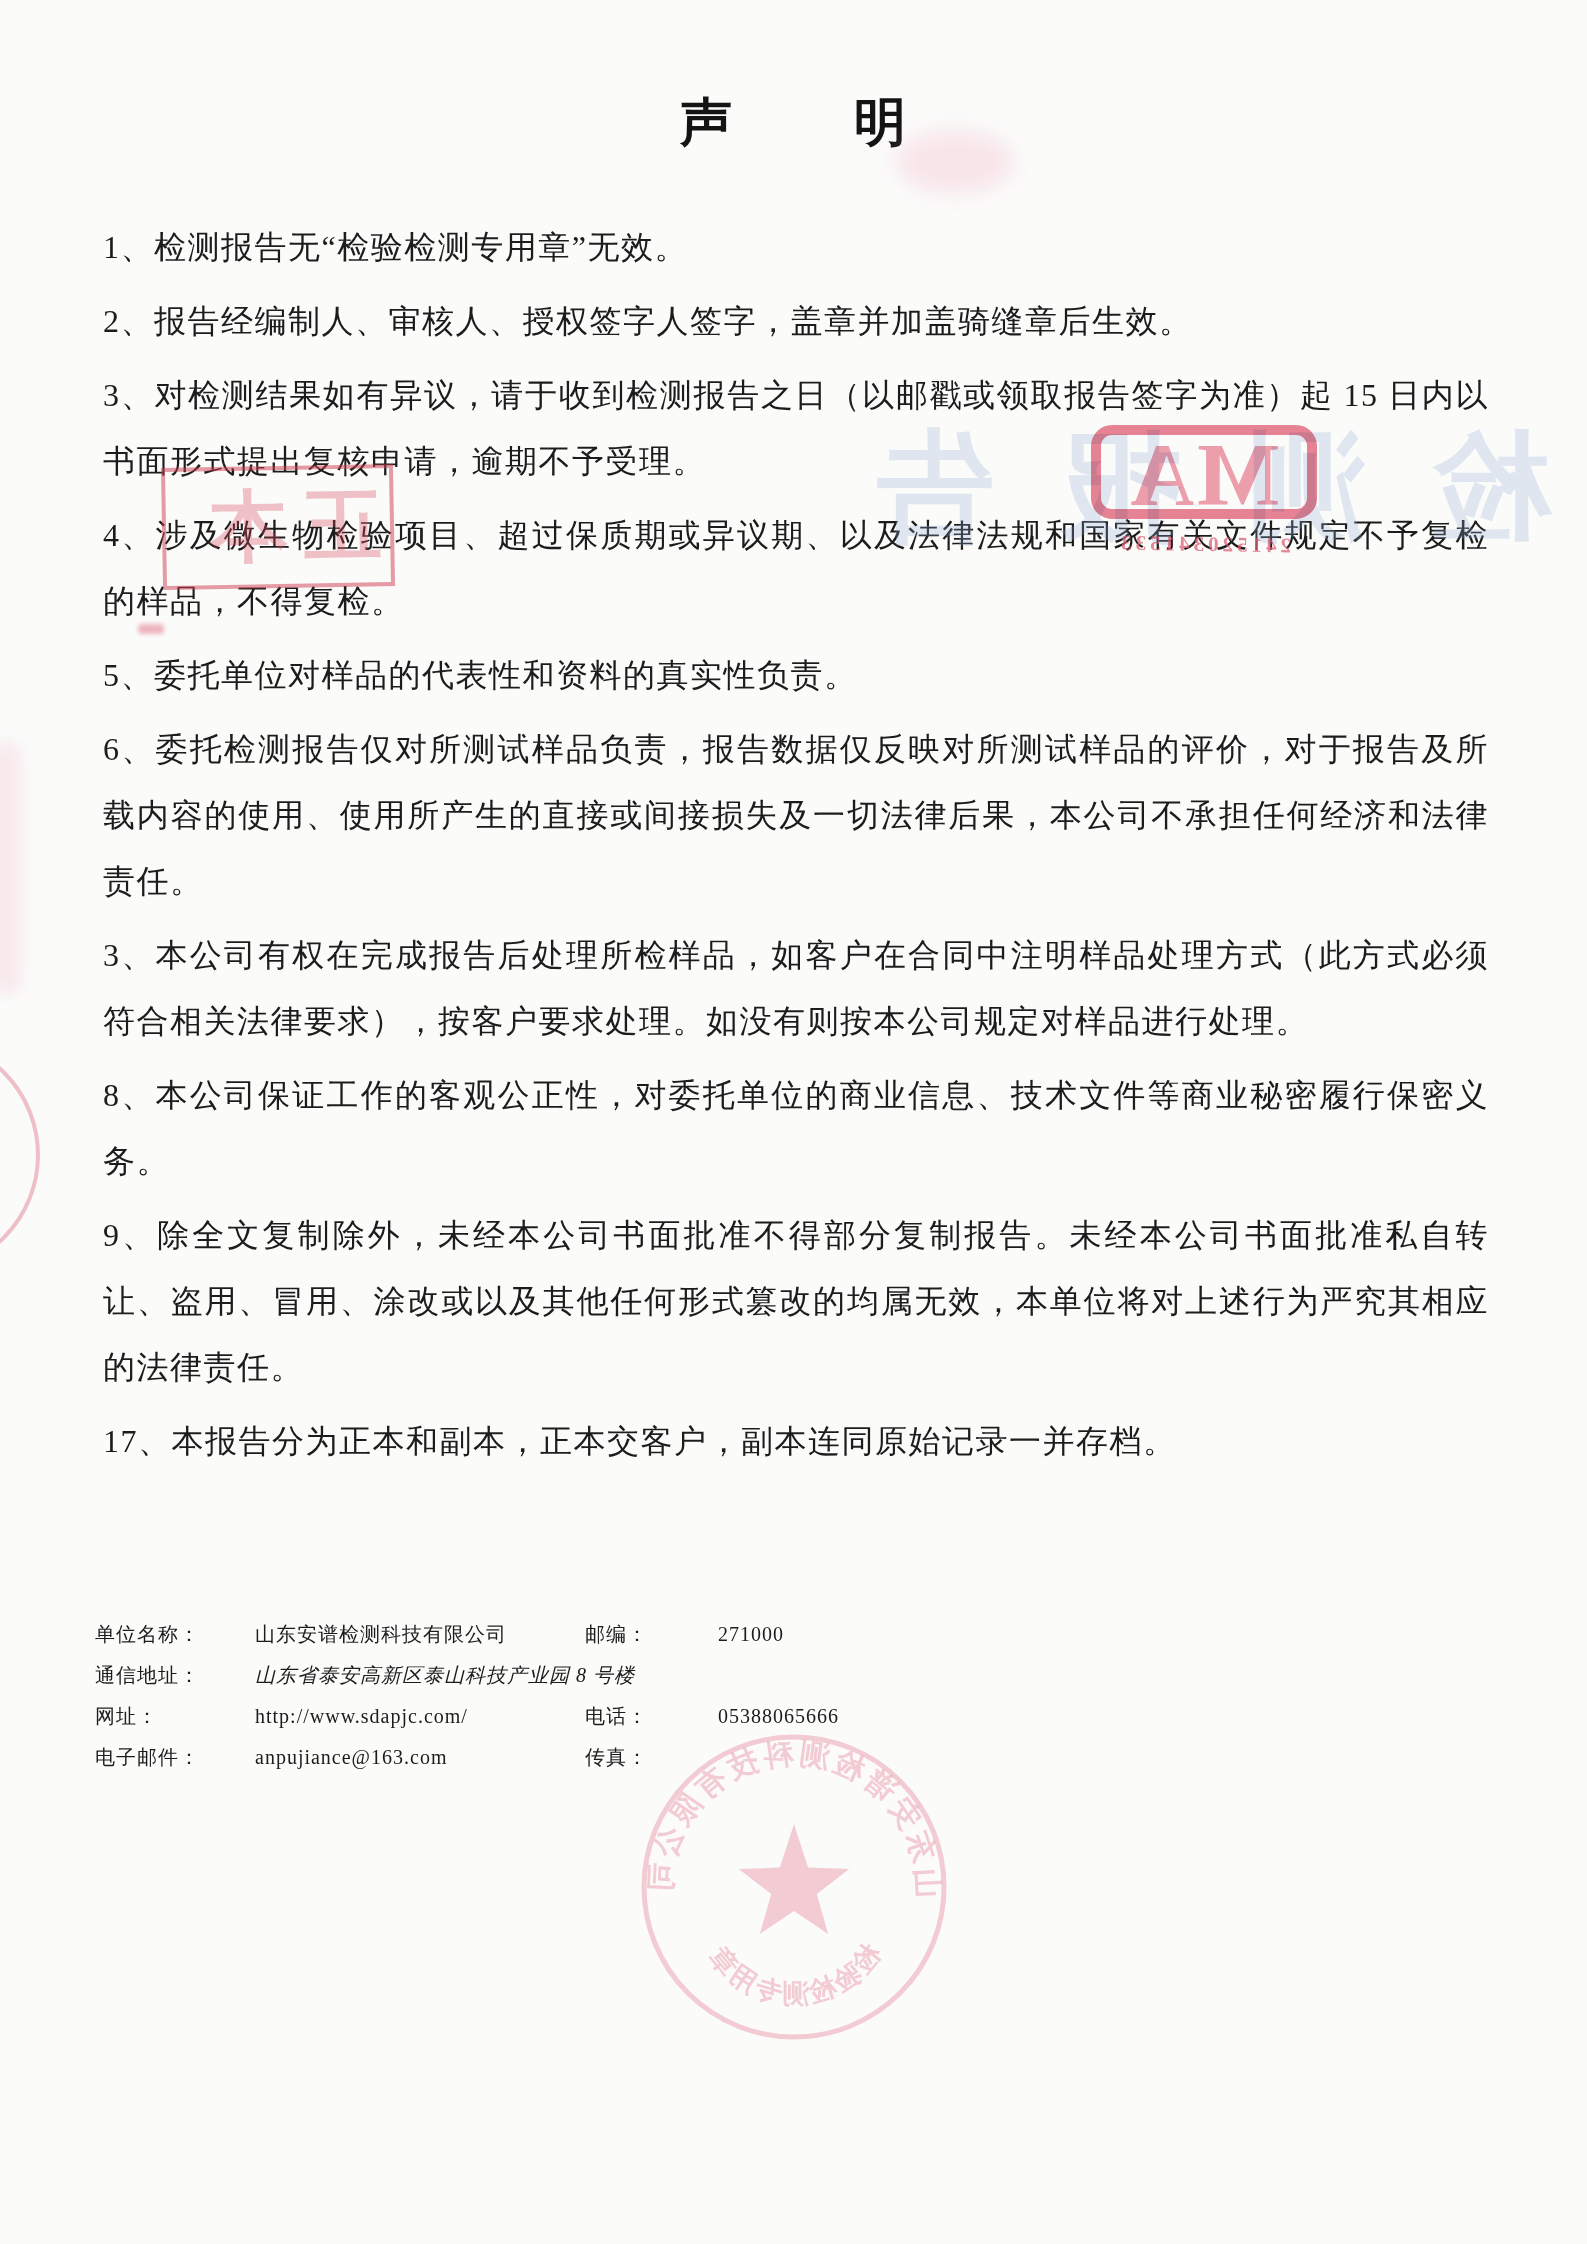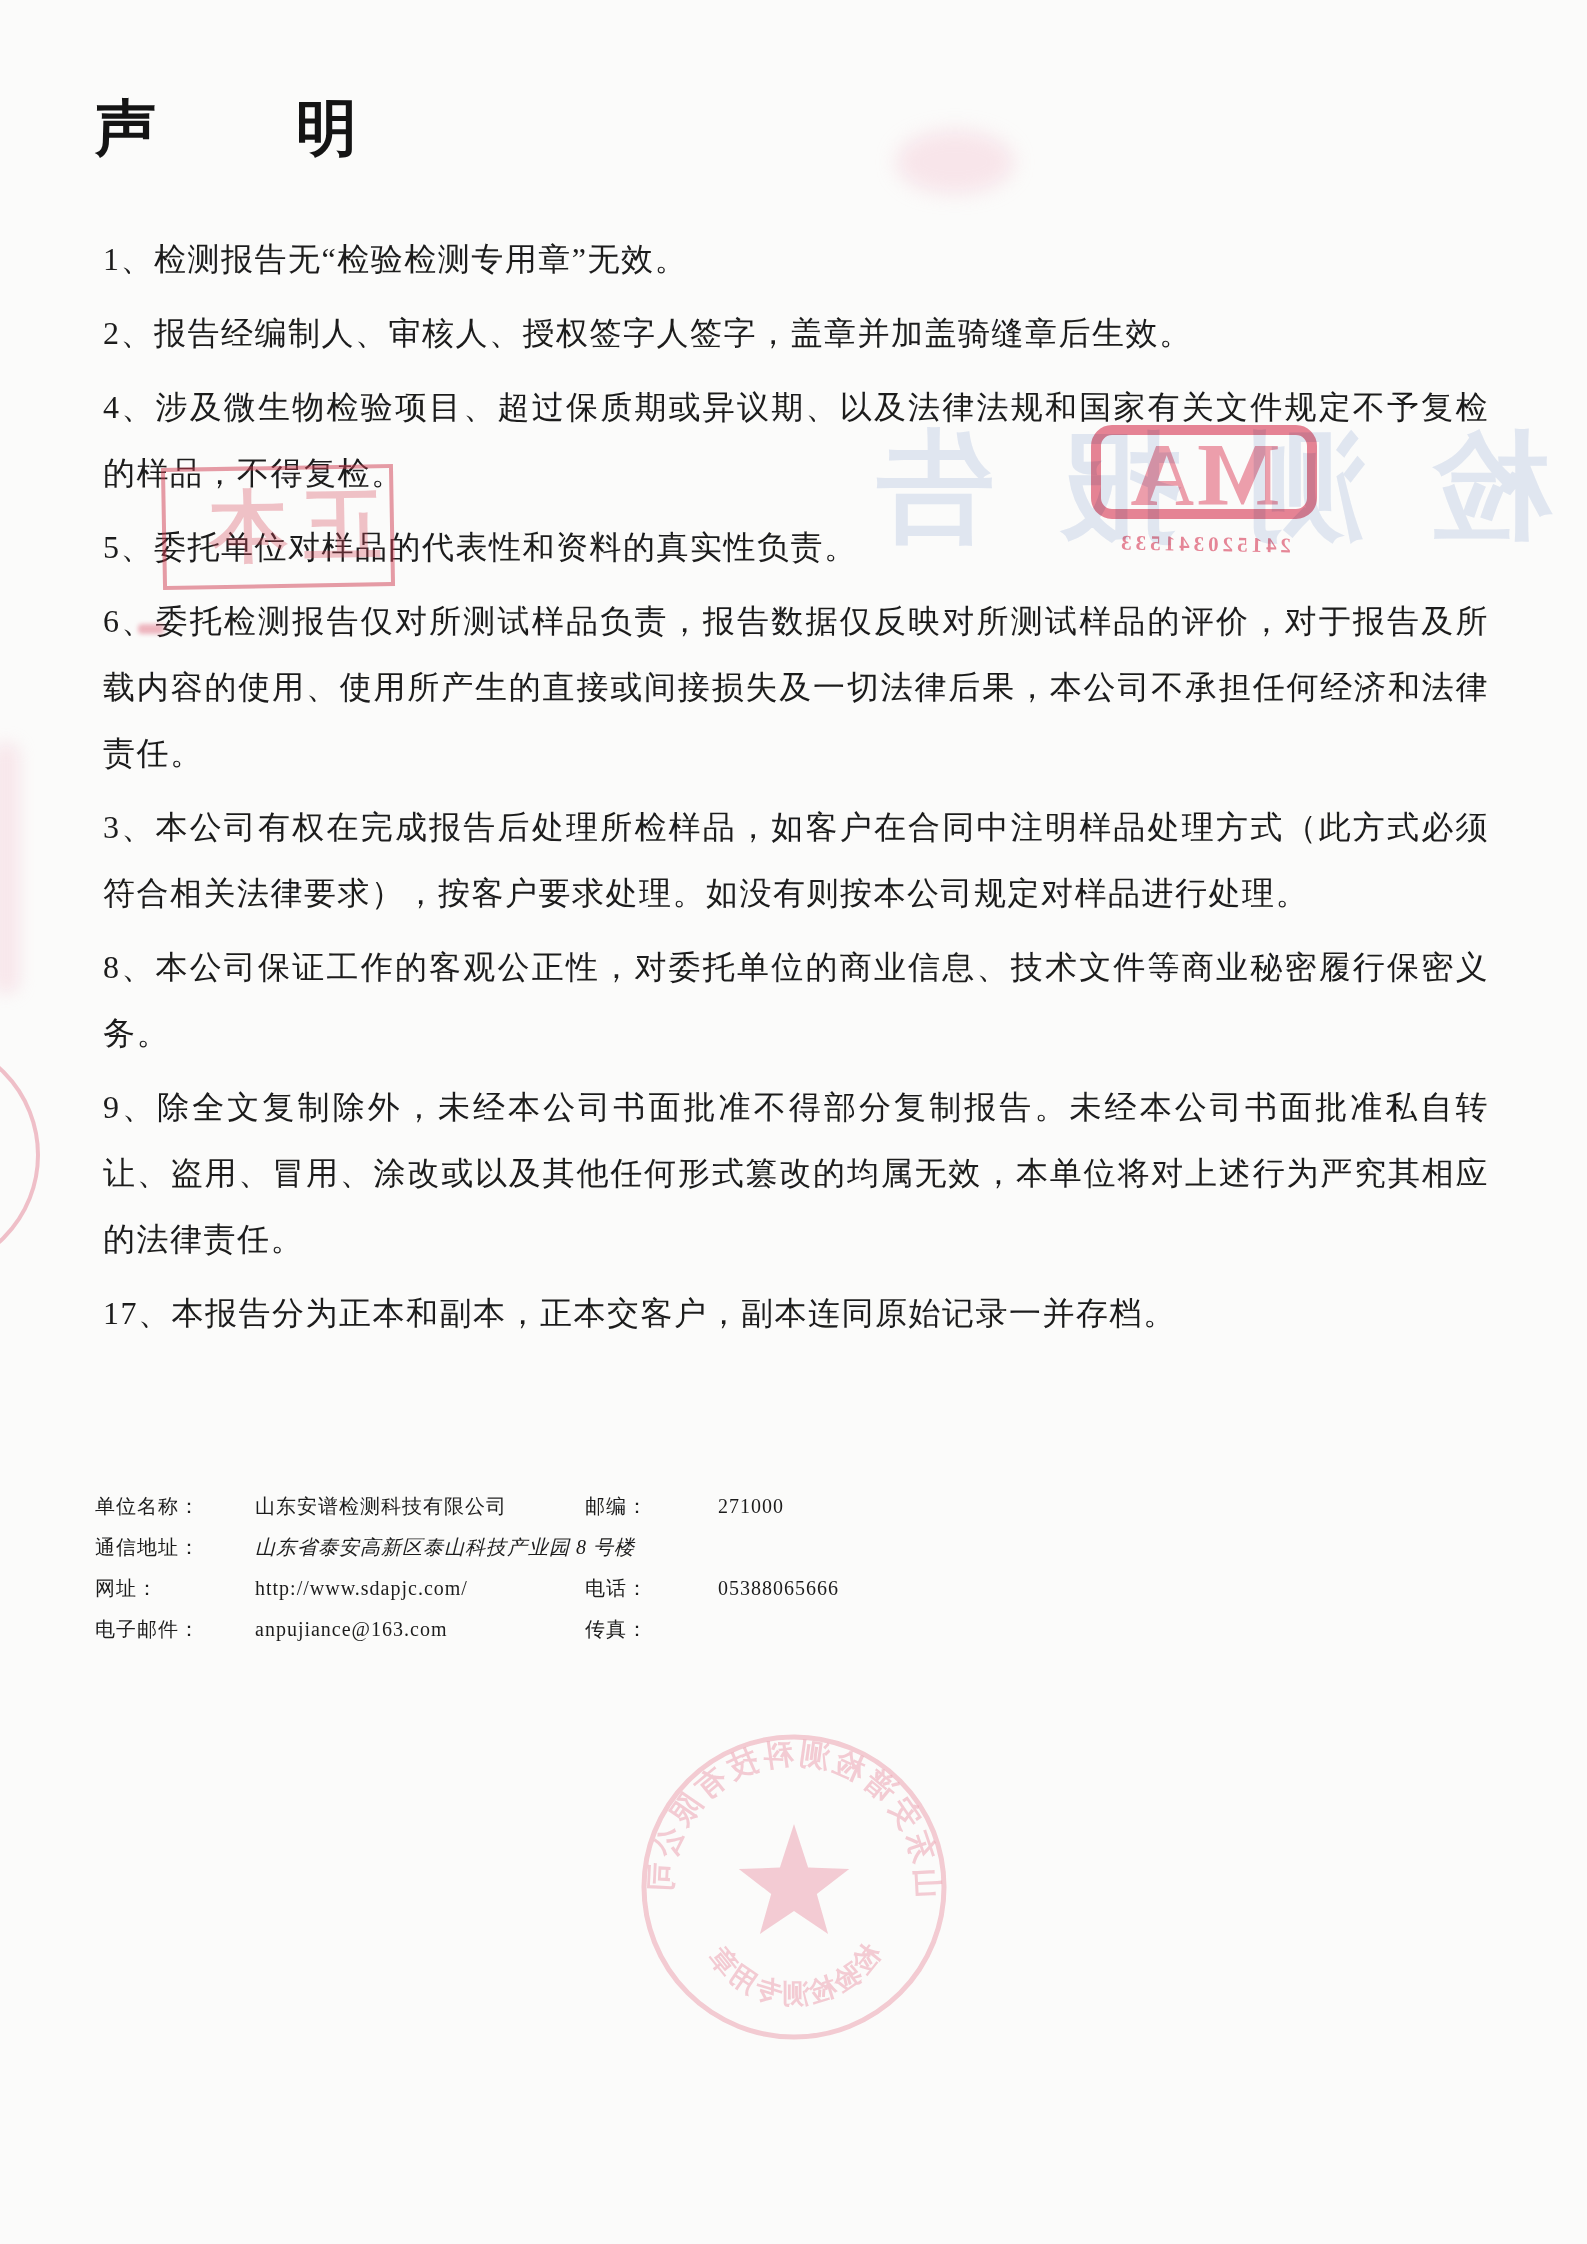"声 明" .doc-title { font-size: 61px -> 52px; text-align: none -> center }
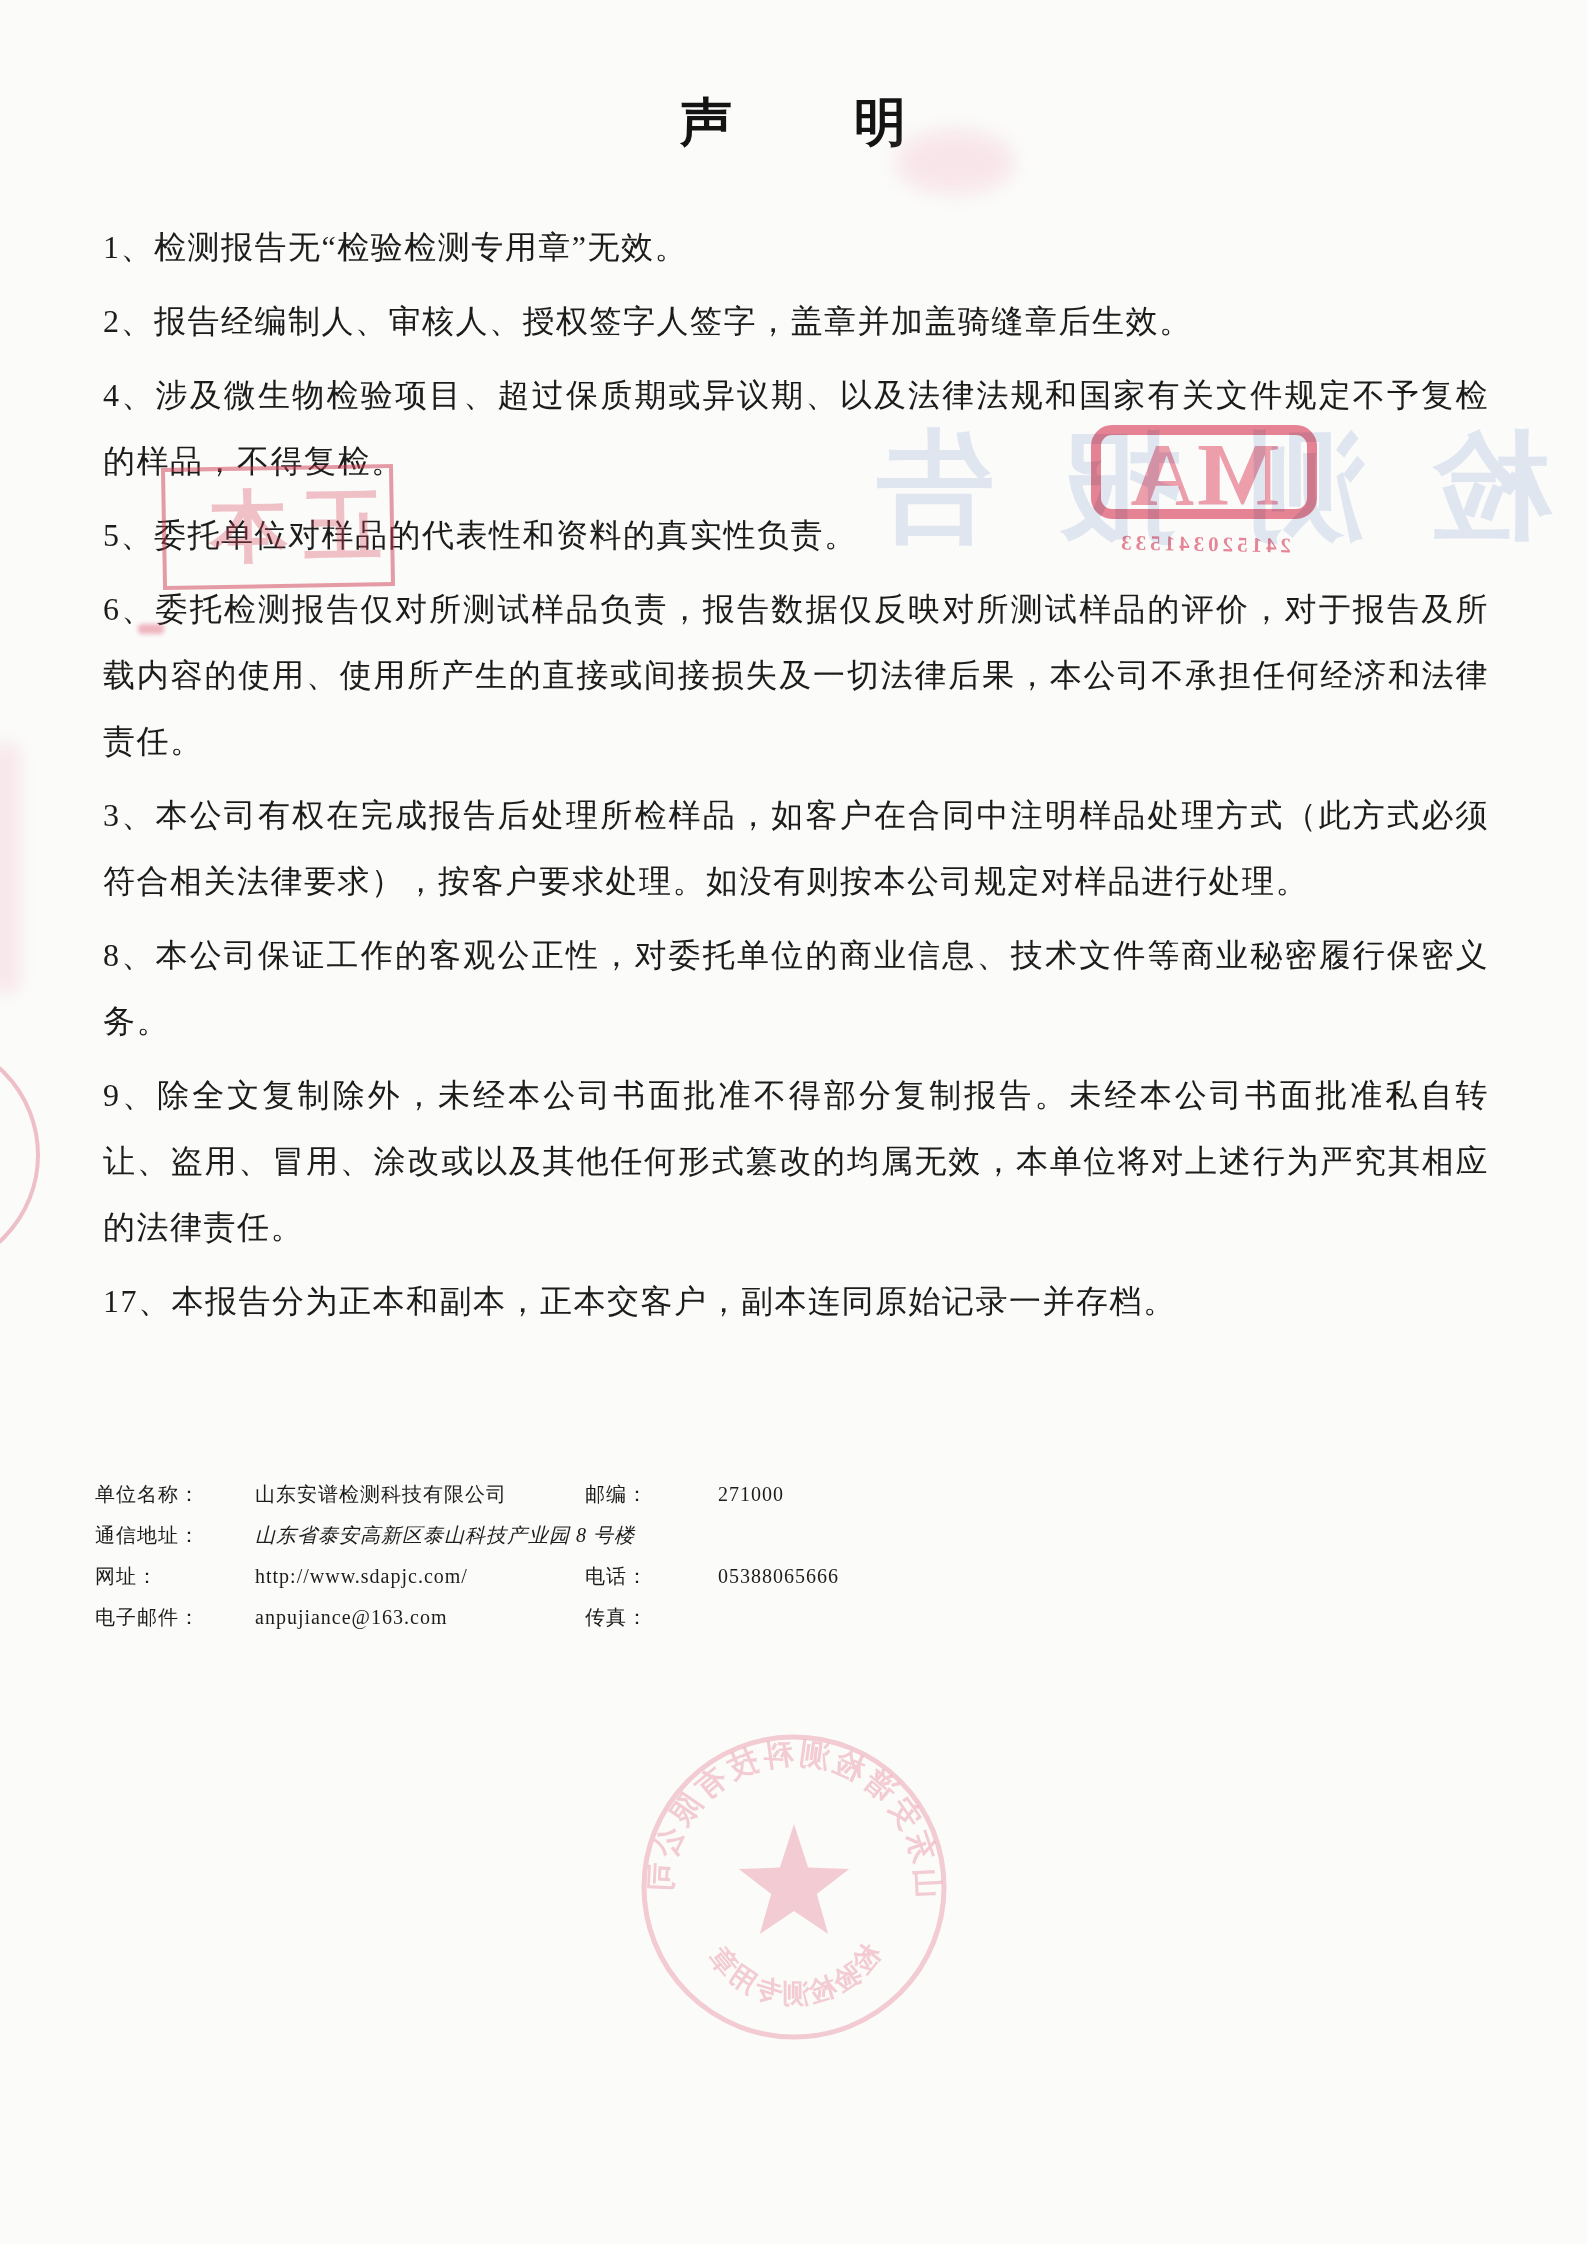"3、对检测结果如有异议，请于收到检测报告之日（以邮戳或领取报告签字为准）起 15" p.stmt { html: none -> <p>3、对检测结果如有异议，请于收到检测报告之日（以邮戳或领取报告签字为准）起 15 日内以书面形式提出复核申请，逾期不予受理。</p> }
